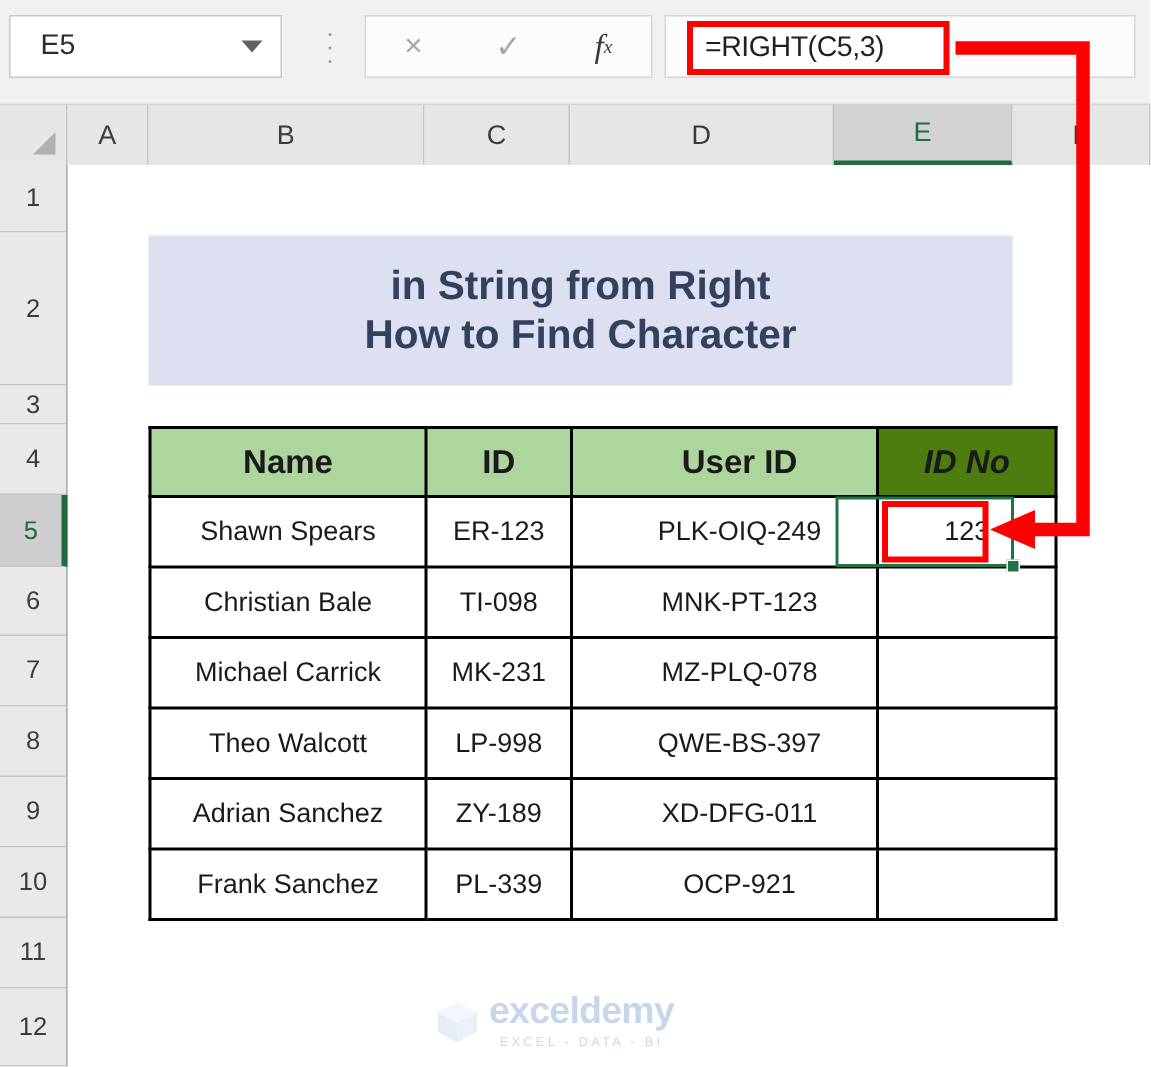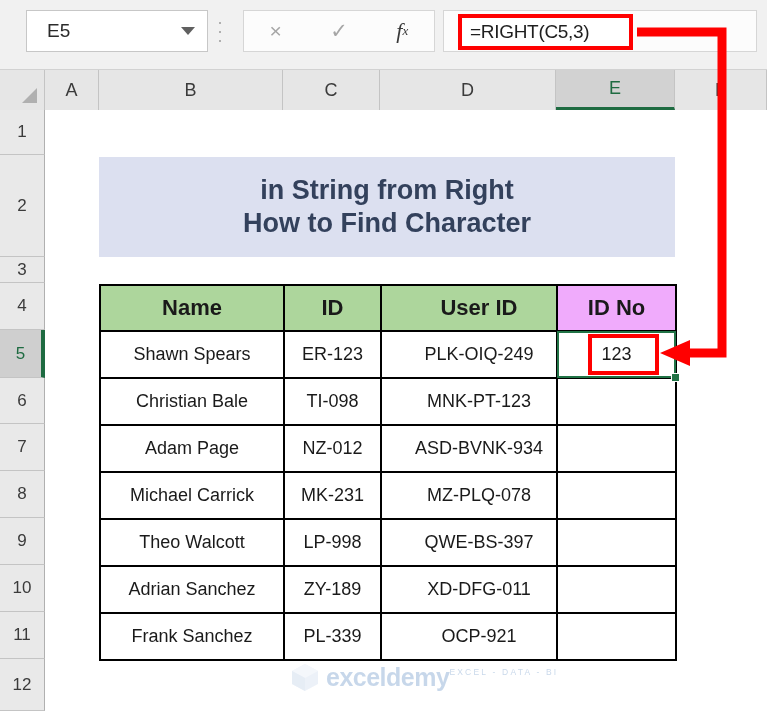"E5" #name-box { left: 26px -> 6px }
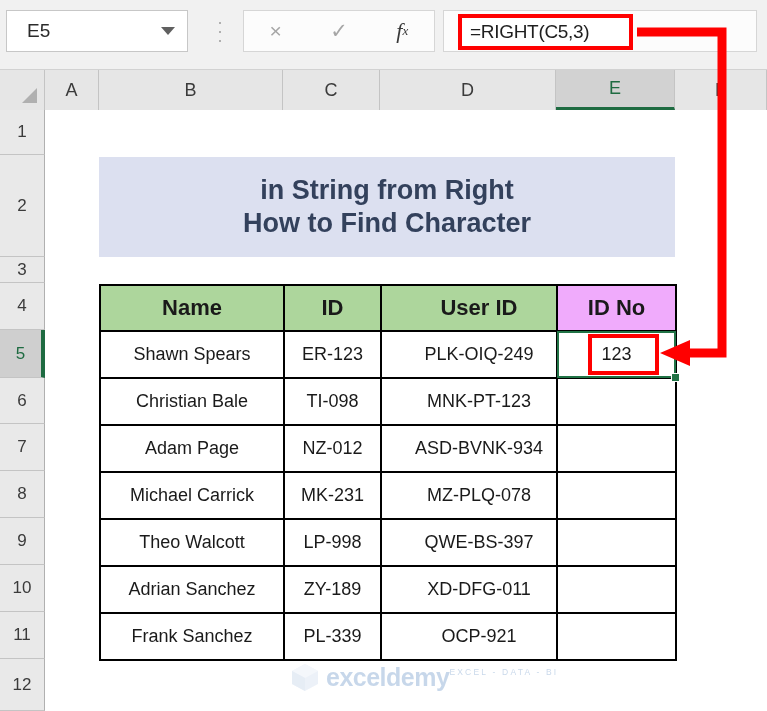"User ID" .col-d { width: 176px -> 204px }
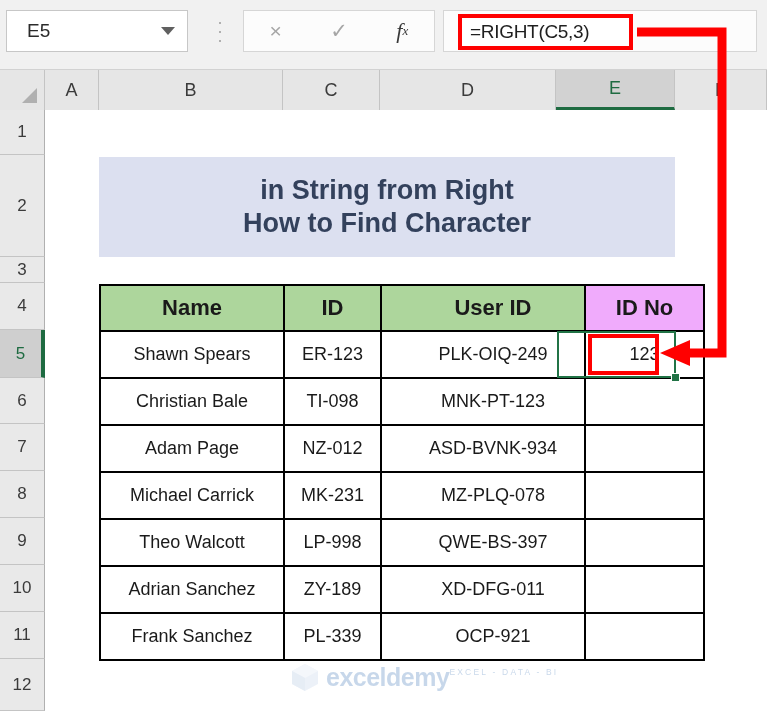"ID No" #data-table tr.header-row td.col-e { background: #f0abfc -> #4d7c0f; font-style: none -> italic }
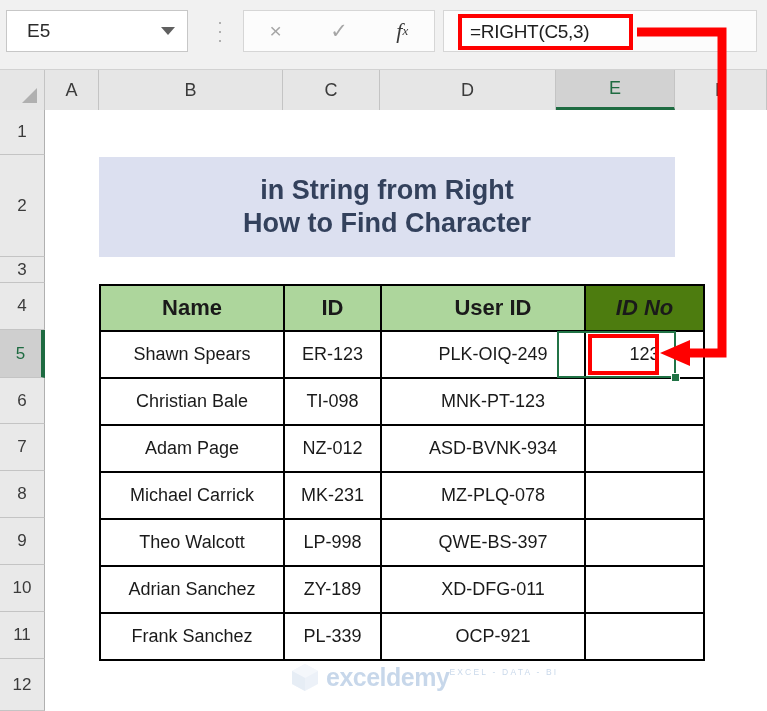"Adam Page" tr { html: <tr> <td>Adam Page</td> <td>NZ-012</td> <td>ASD-BVNK-934</td> <td></td> </tr> -> none }
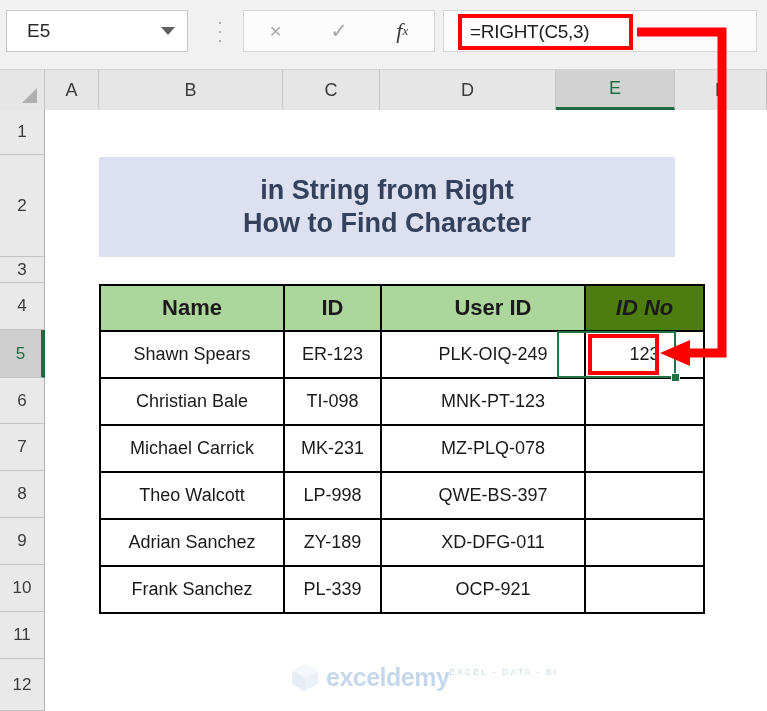"exceldemy" #wm-text-wrap { flex-direction: row -> column }
